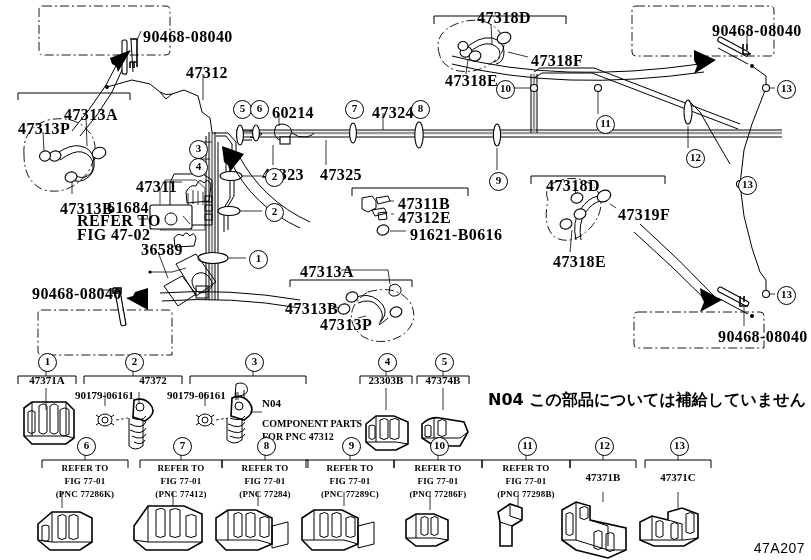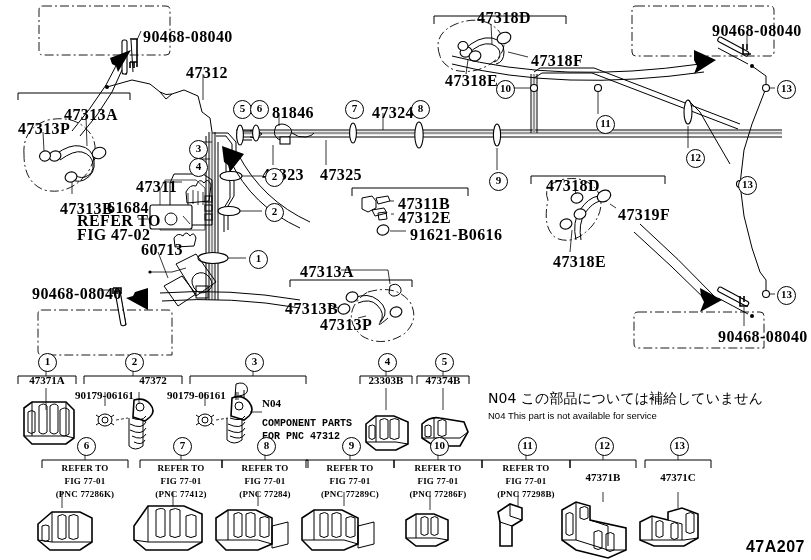"81846" div.lbl { text: 81846 -> 60214 }
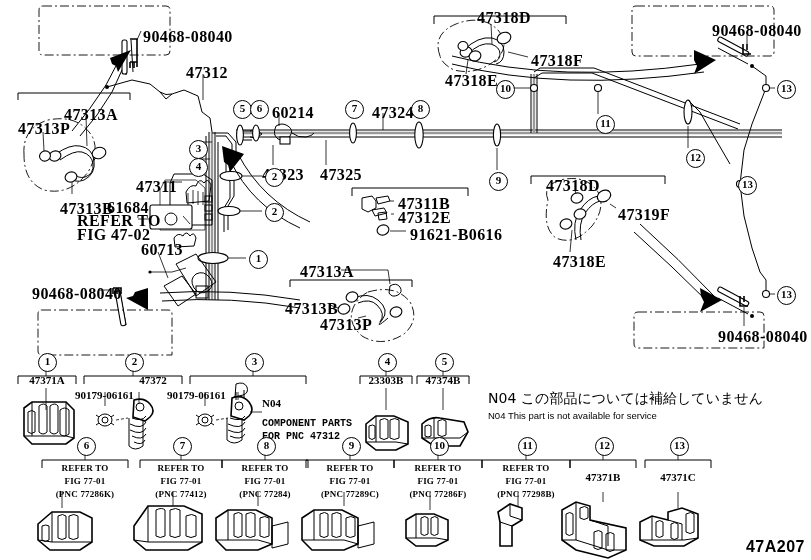"60713" div.lbl { text: 60713 -> 36589 }
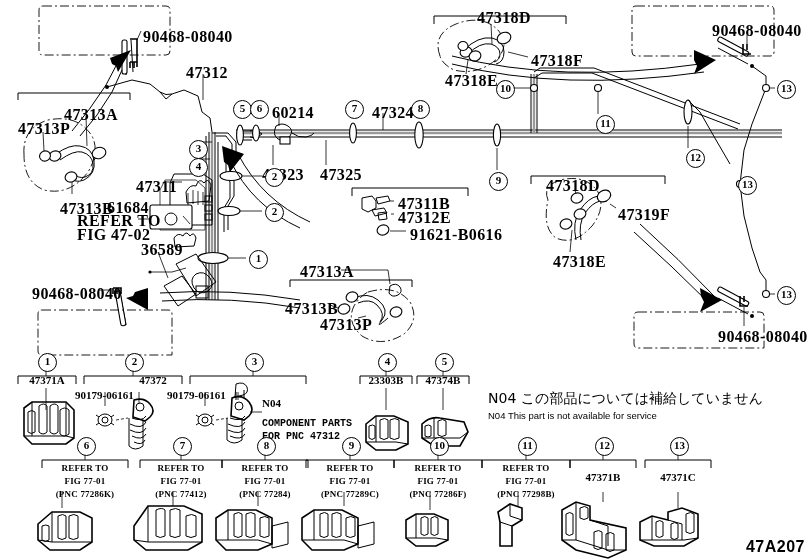"N04 この部品については補給していません" .note .jp { font-size: 14px -> 16px; font-weight: normal -> bold }
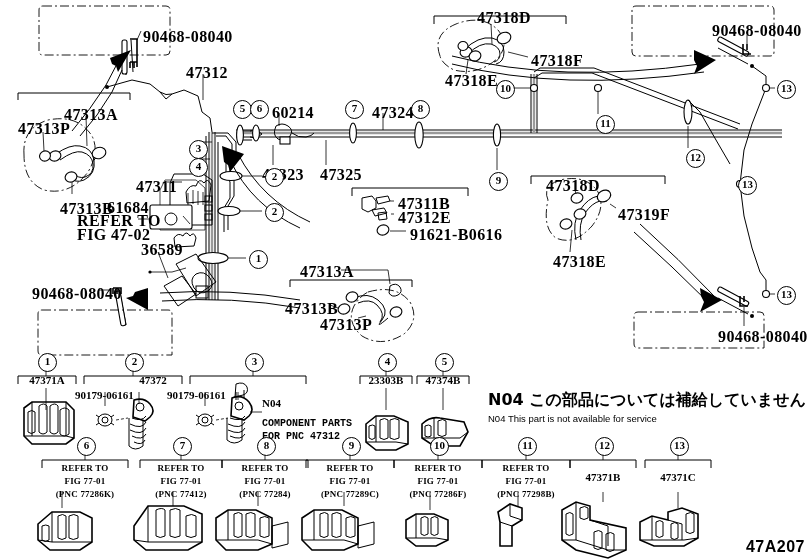"COMPONENT PARTS" .ctext { font-family: Liberation Mono, monospace -> Liberation Serif, serif }
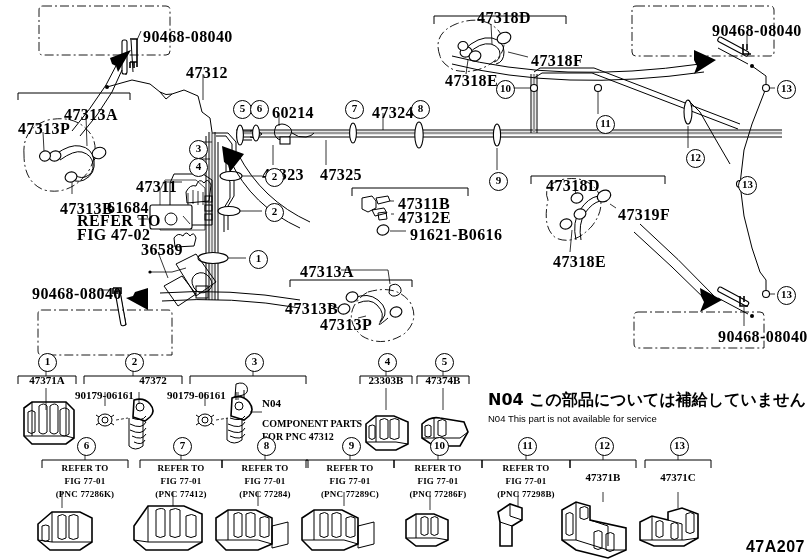"N04 This part is not" div { html: <div>N04 This part is not available for service</div> -> none }
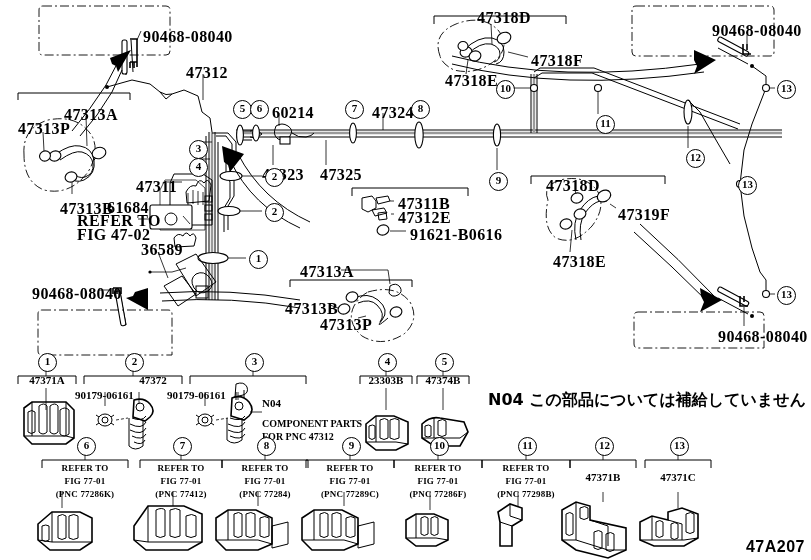"47A207" .diagid { font-size: 16px -> 14px; font-weight: bold -> normal }
